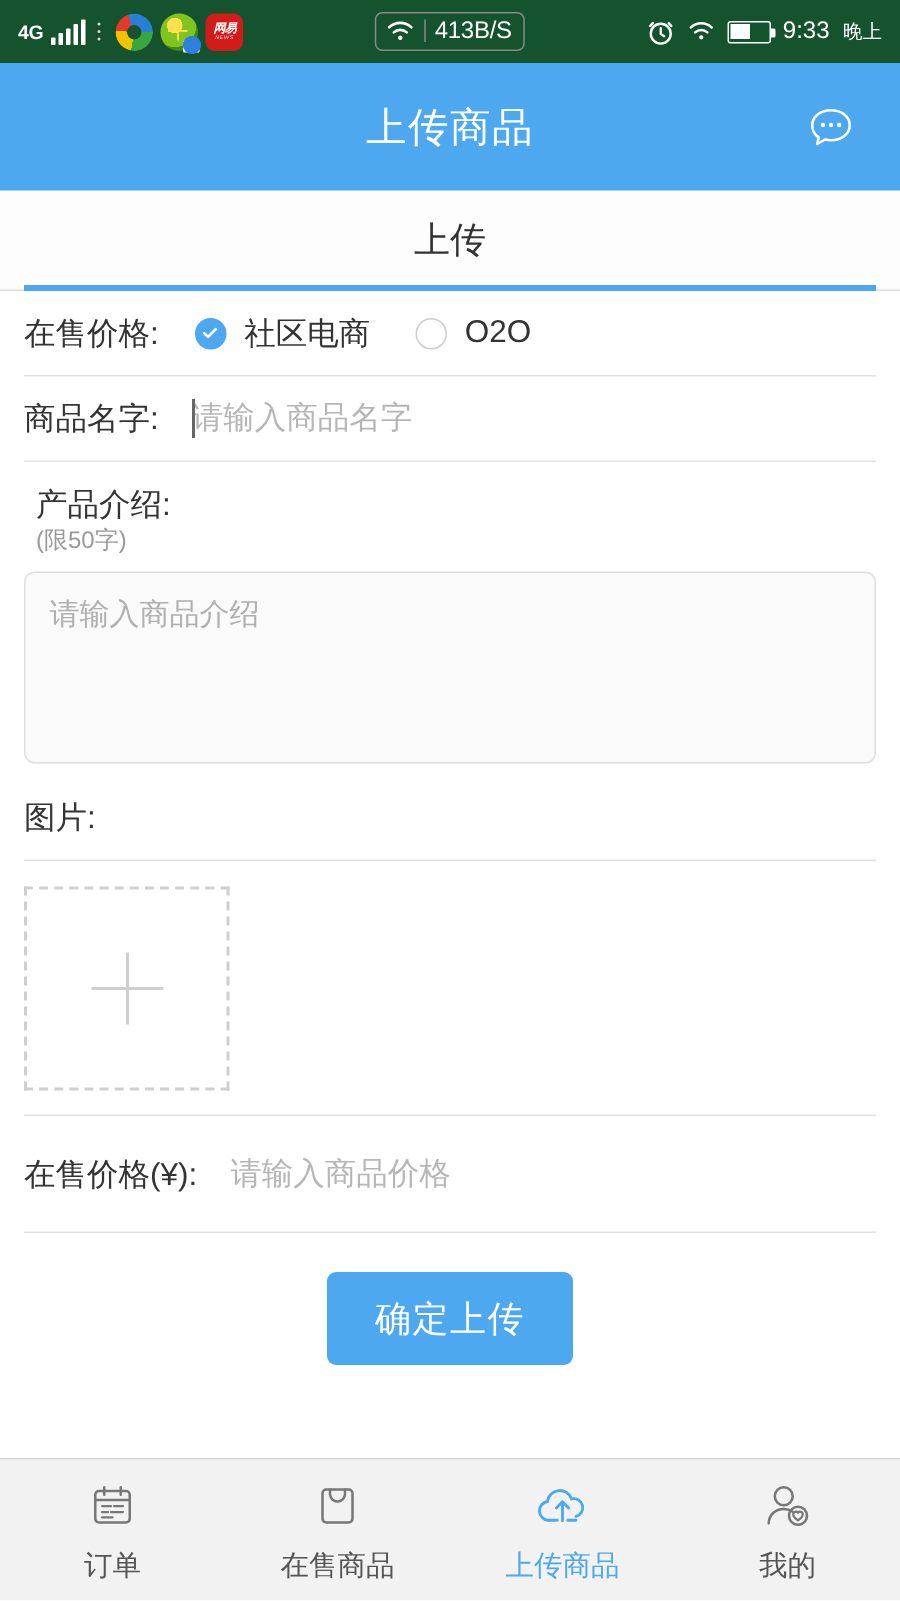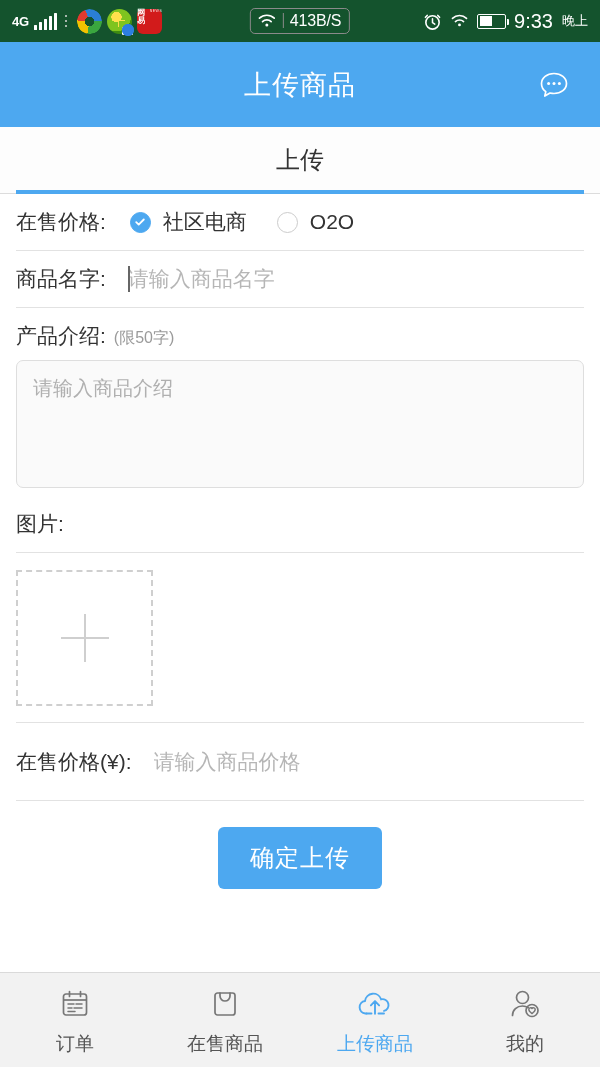"网易" .ic-163 { align-items: none -> center; flex-direction: row -> column; font-style: none -> italic }
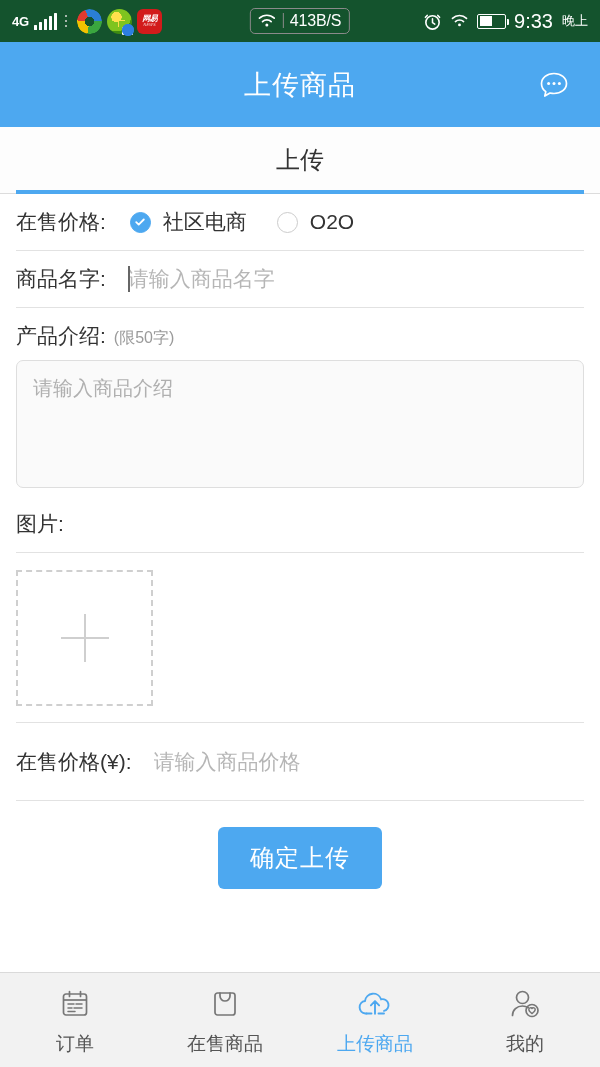"9:33" .clock { font-size: 20px -> 16px }
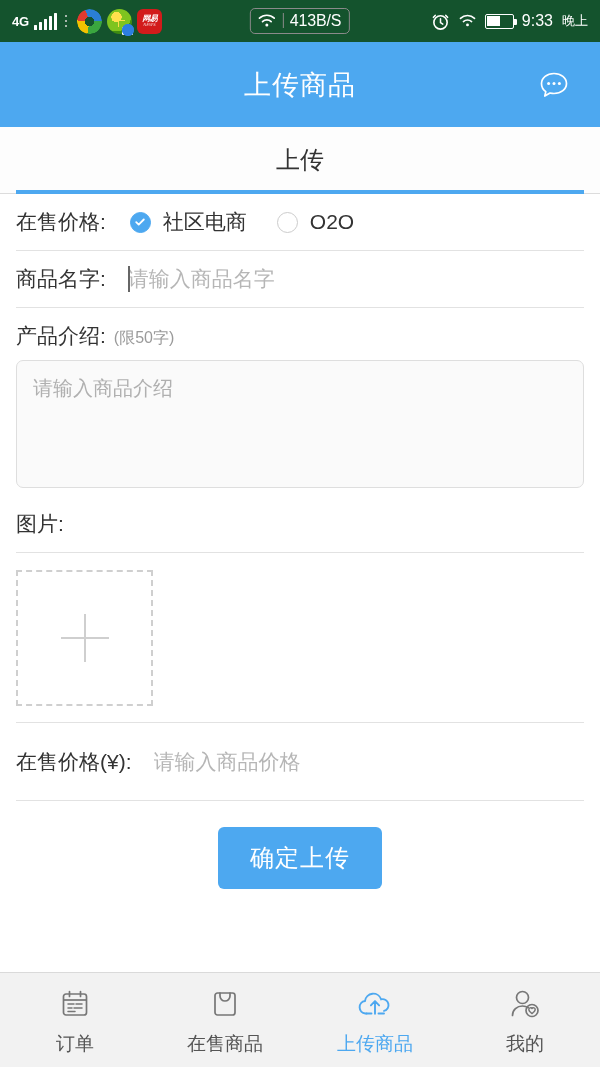"产品介绍:" .section-label { flex-direction: none -> column }
